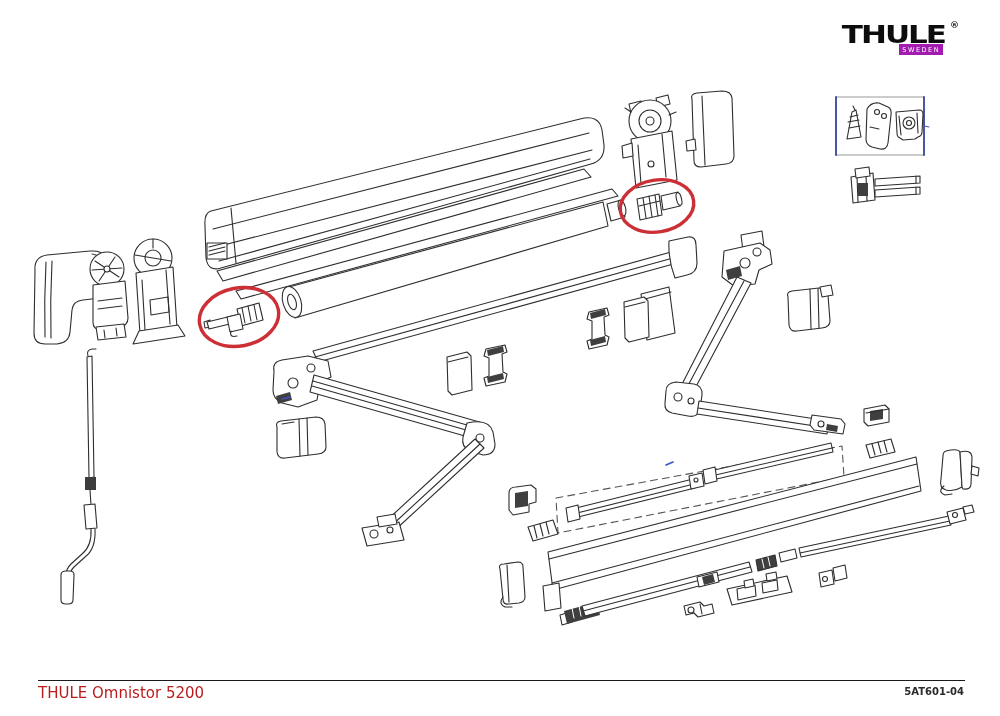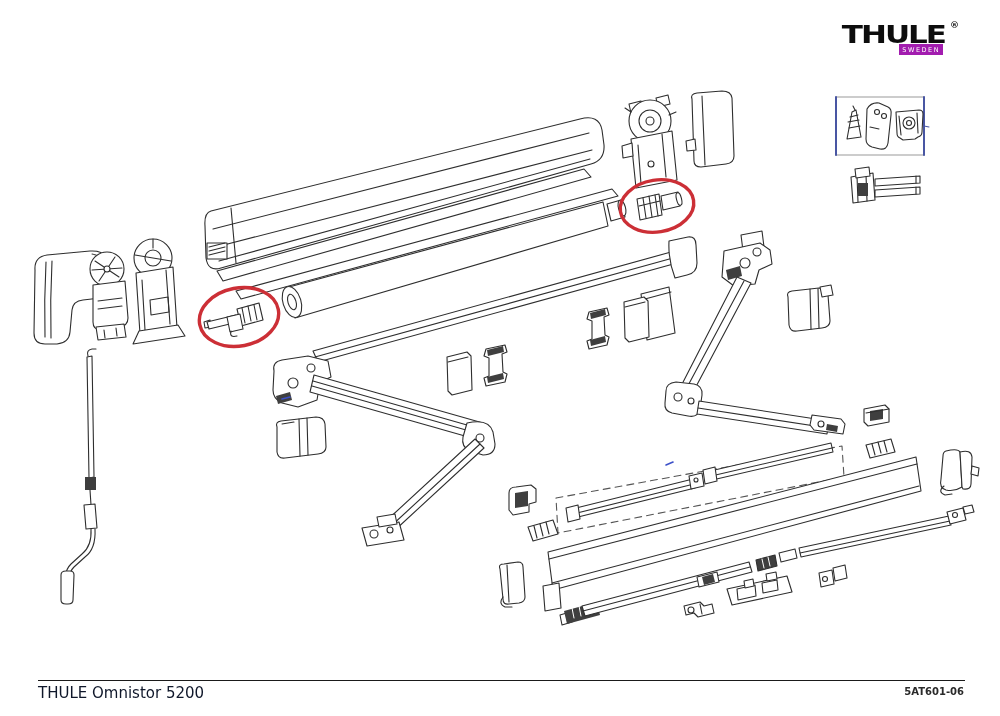"THULE Omnistor 5200" .footer-title { color: #0f172a -> #b91c1c }
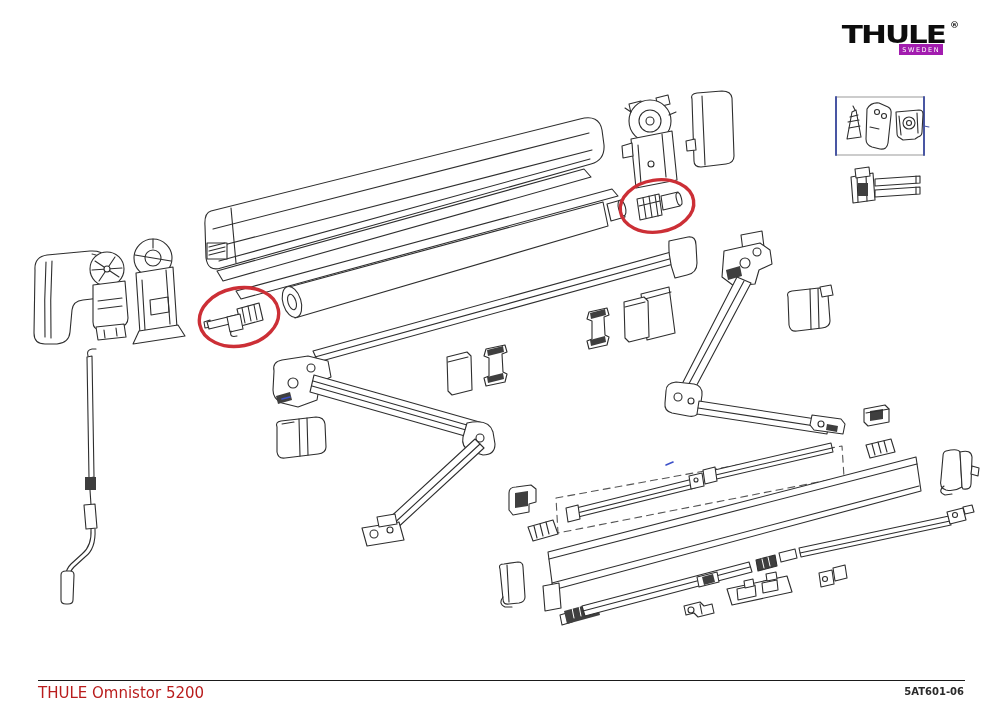"5AT601-06" div.footer-doc { text: 5AT601-06 -> 5AT601-04 }
